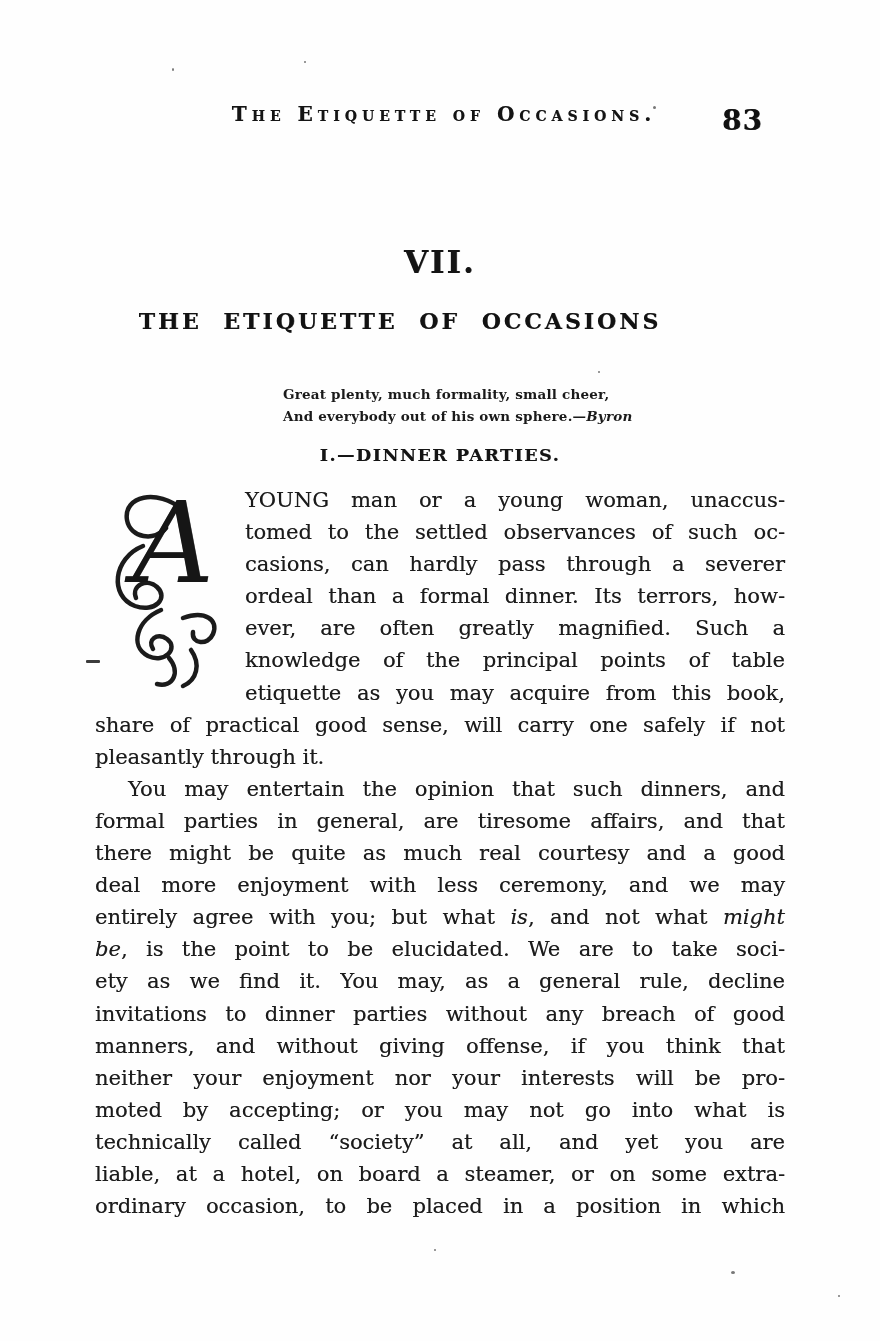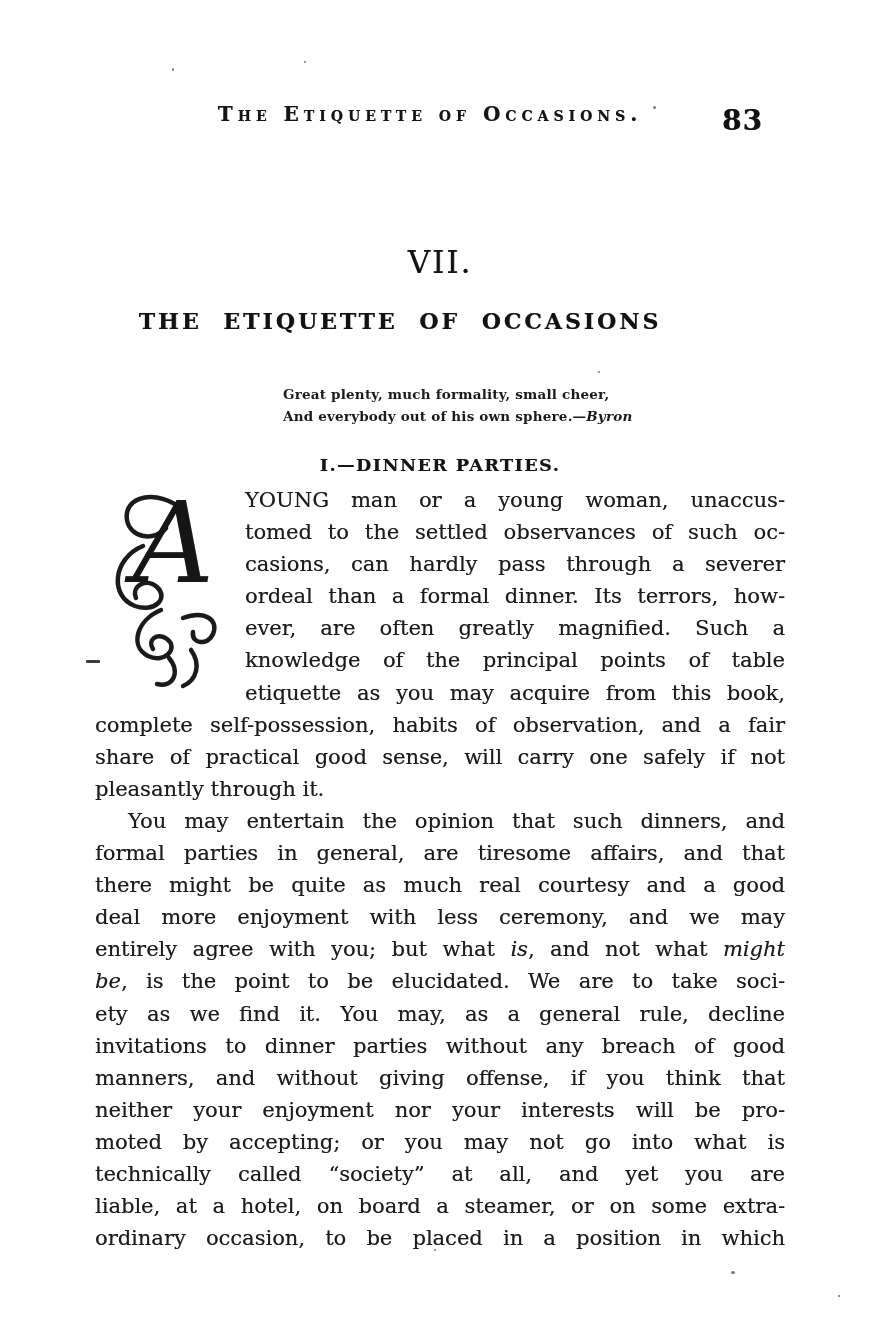"The Etiquette of Occasions." .running-header { left: 95px -> 109px }
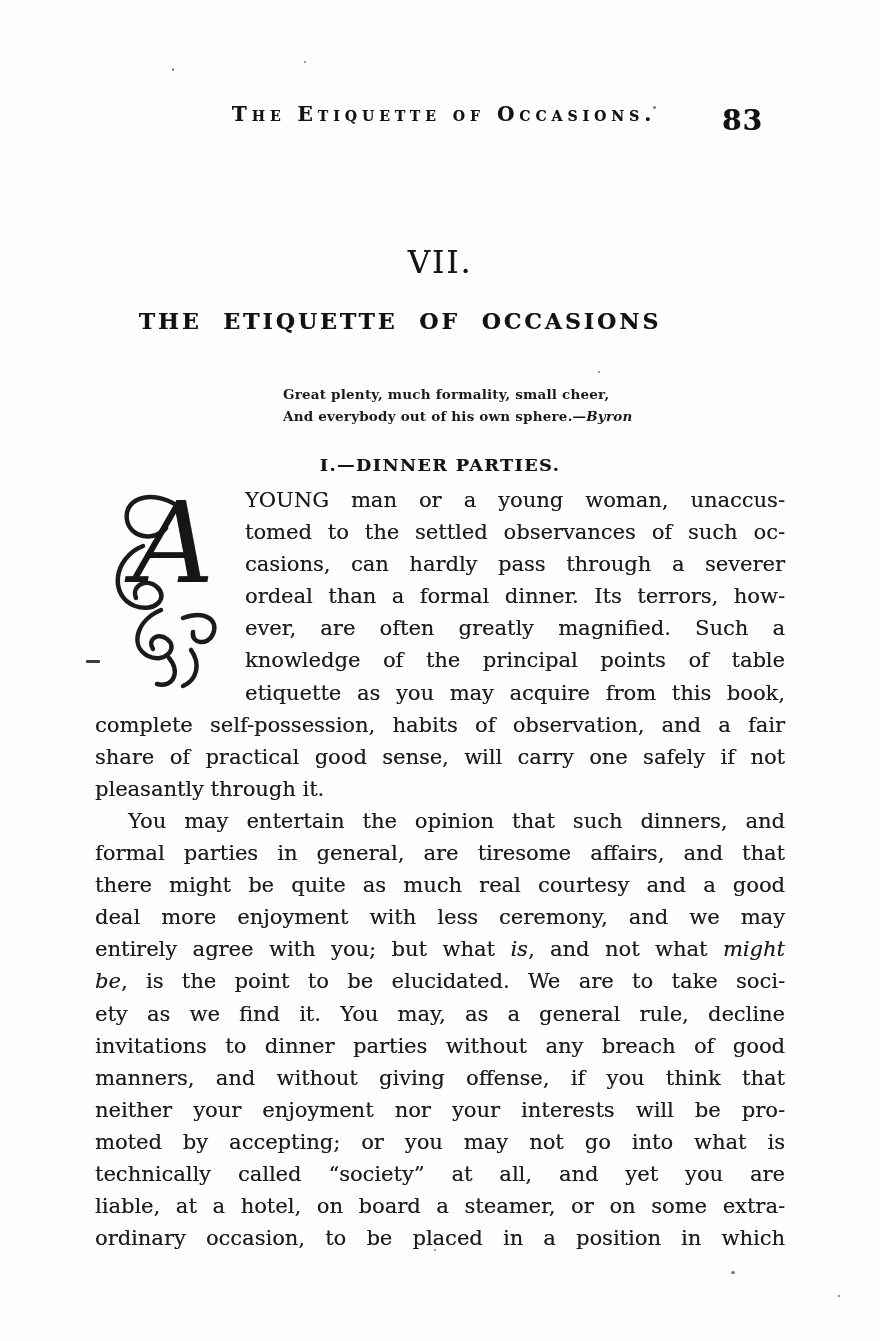"VII." .chapter-number { font-weight: 400 -> 700 }
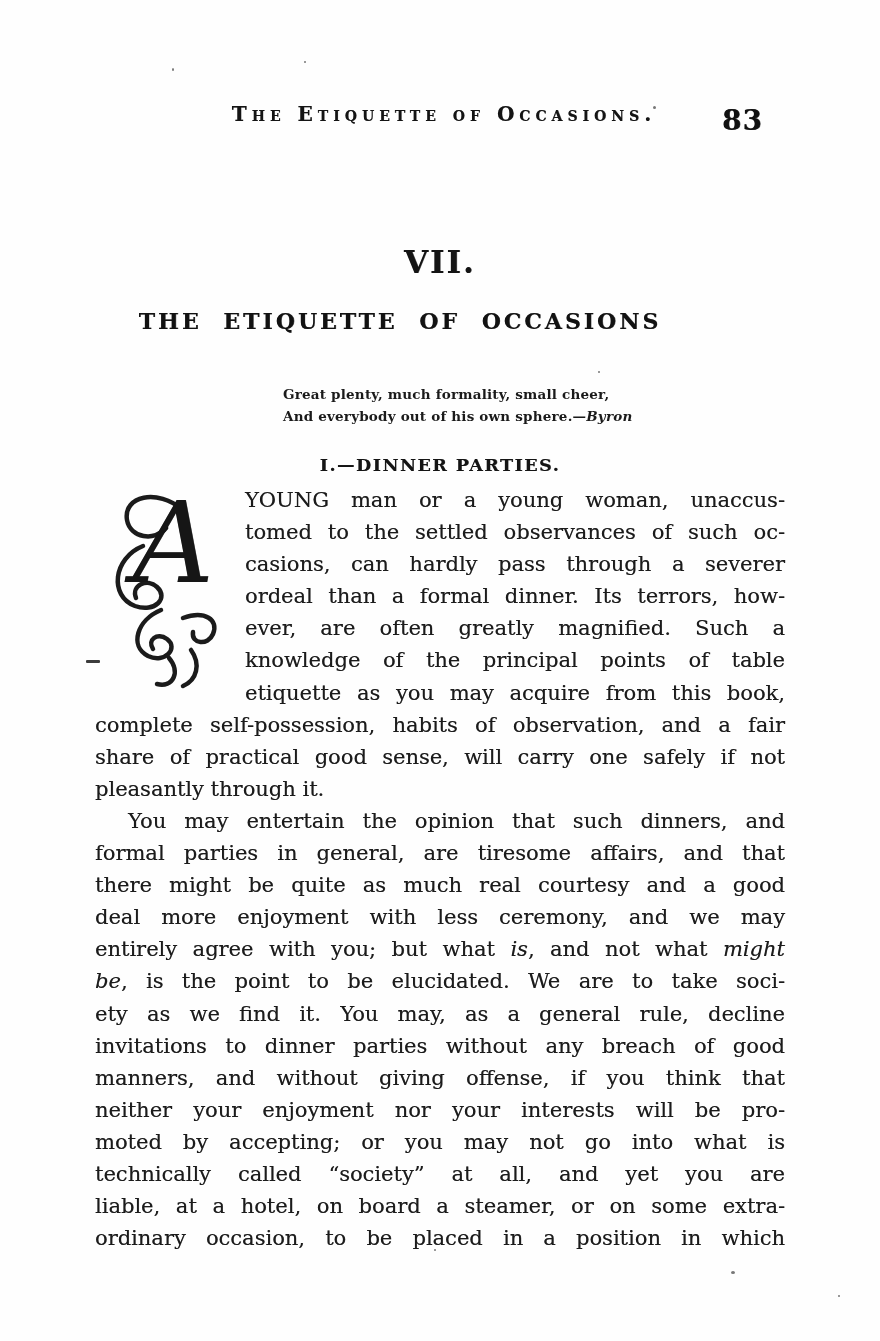"I.—DINNER PARTIES." .section-heading { top: 455px -> 445px }
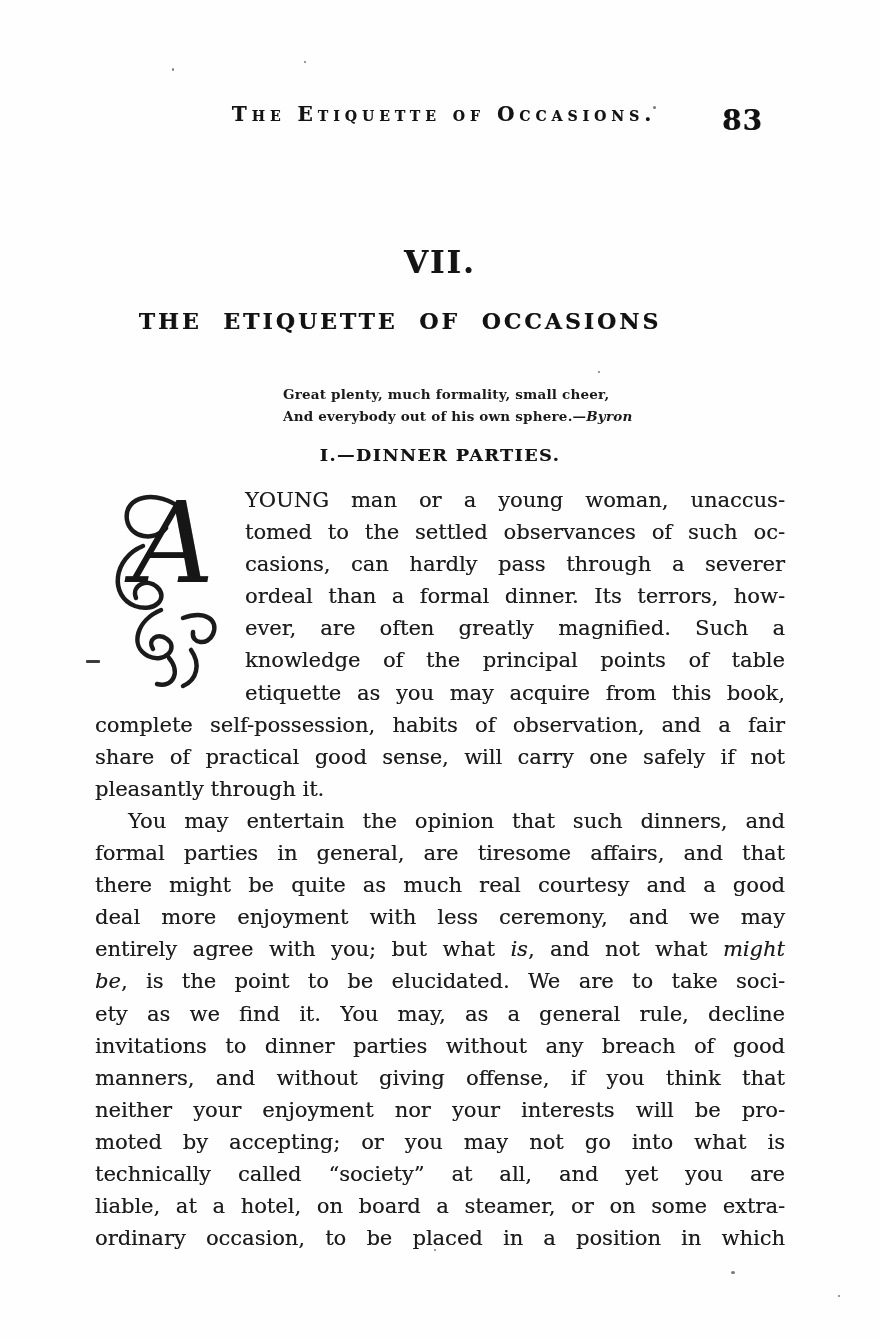"complete self-possession, habits of" div.bline { html: <div><span>complete self-possession, habits of observation, and a fair</span></div> -> none }
